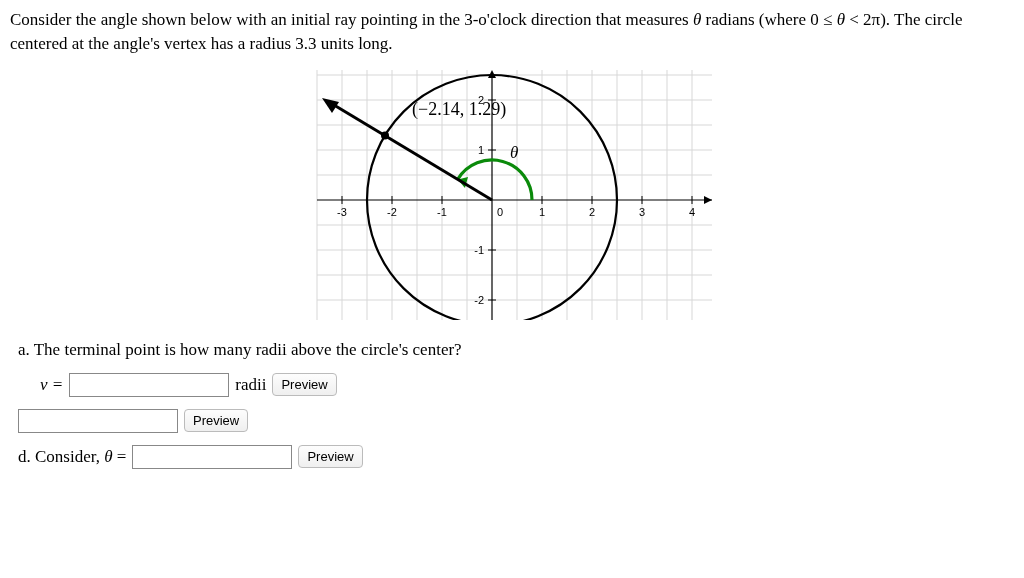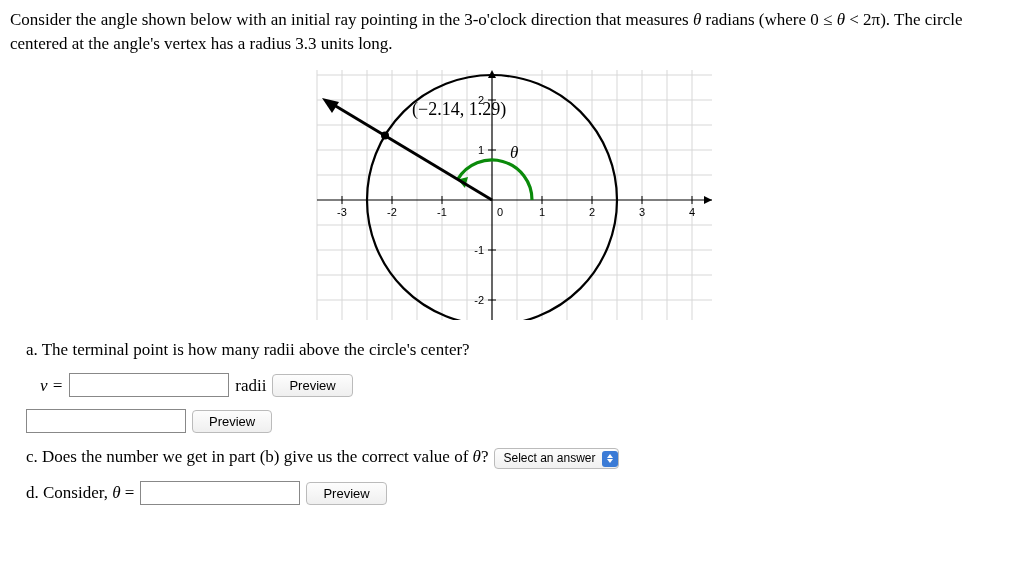"a. The terminal point is" .qrow { align-items: flex-end -> flex-start; margin: 12px 16px -> 12px 8px }
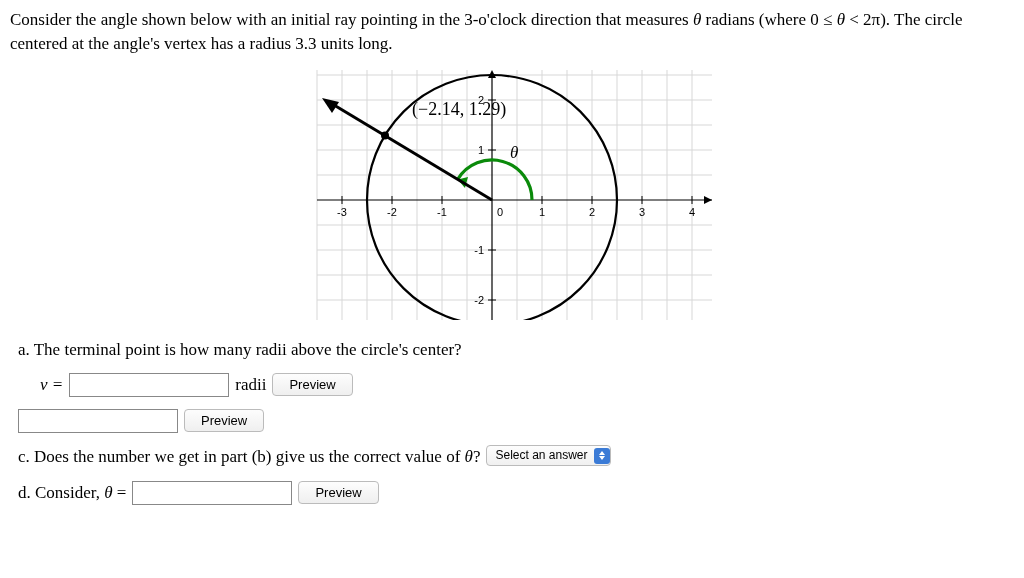"Preview" button.preview { padding: 3px 16px -> 3px 8px }
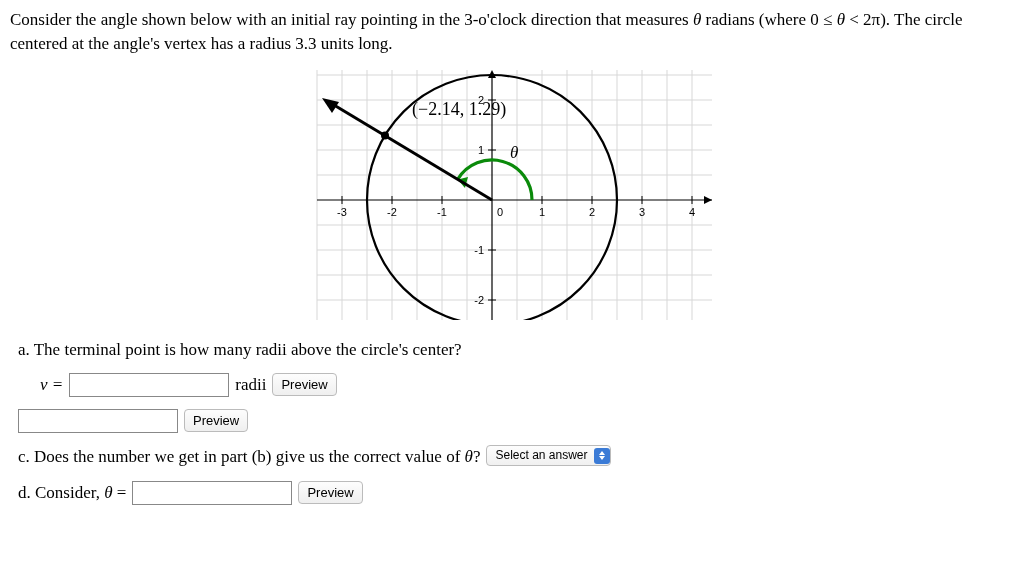"c. Does the number we" div.qrow { html: <div> <span> <span>c. Does the number we get in part (b) give us the correct value of </span><span>θ</span><span>?</span> </span> <span> <span>Select an answer</span> <span> <span></span> <span></span> </span> </span> </div> -> none }
